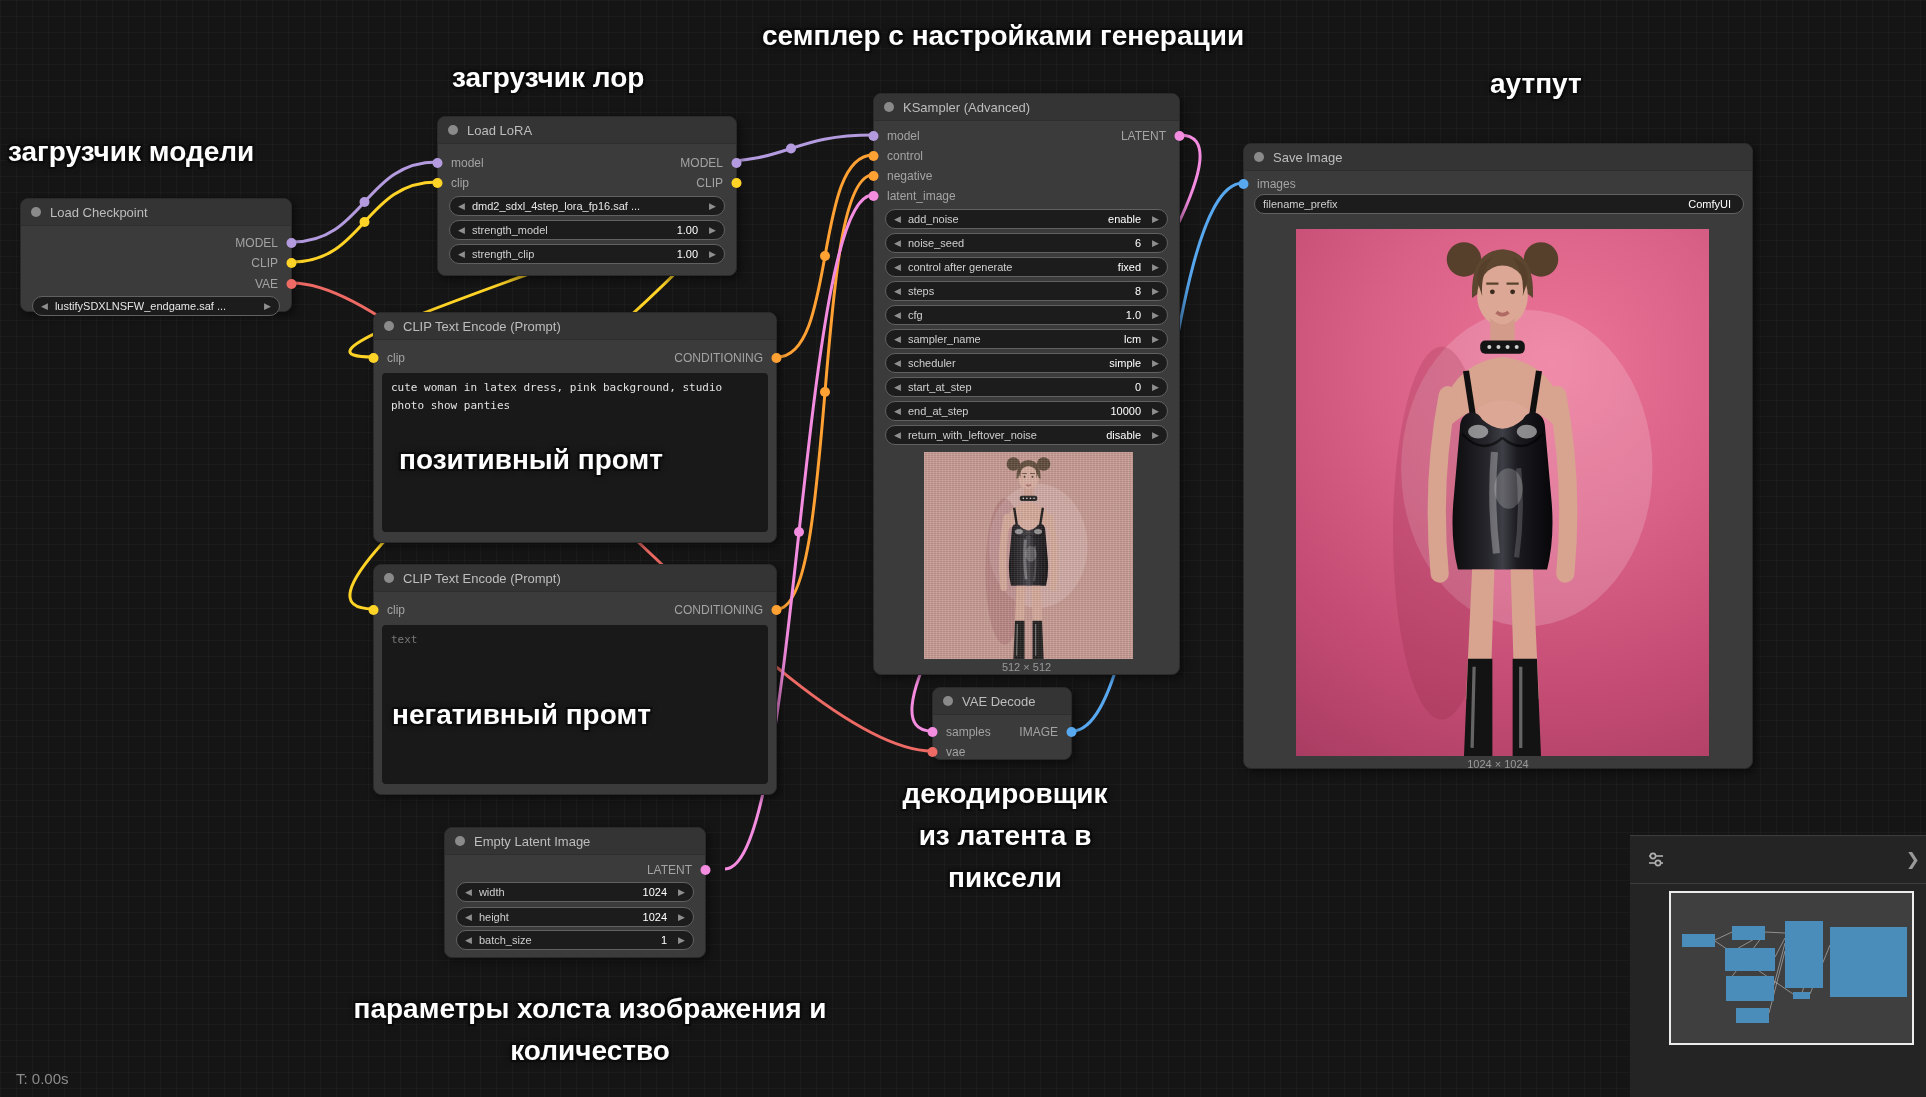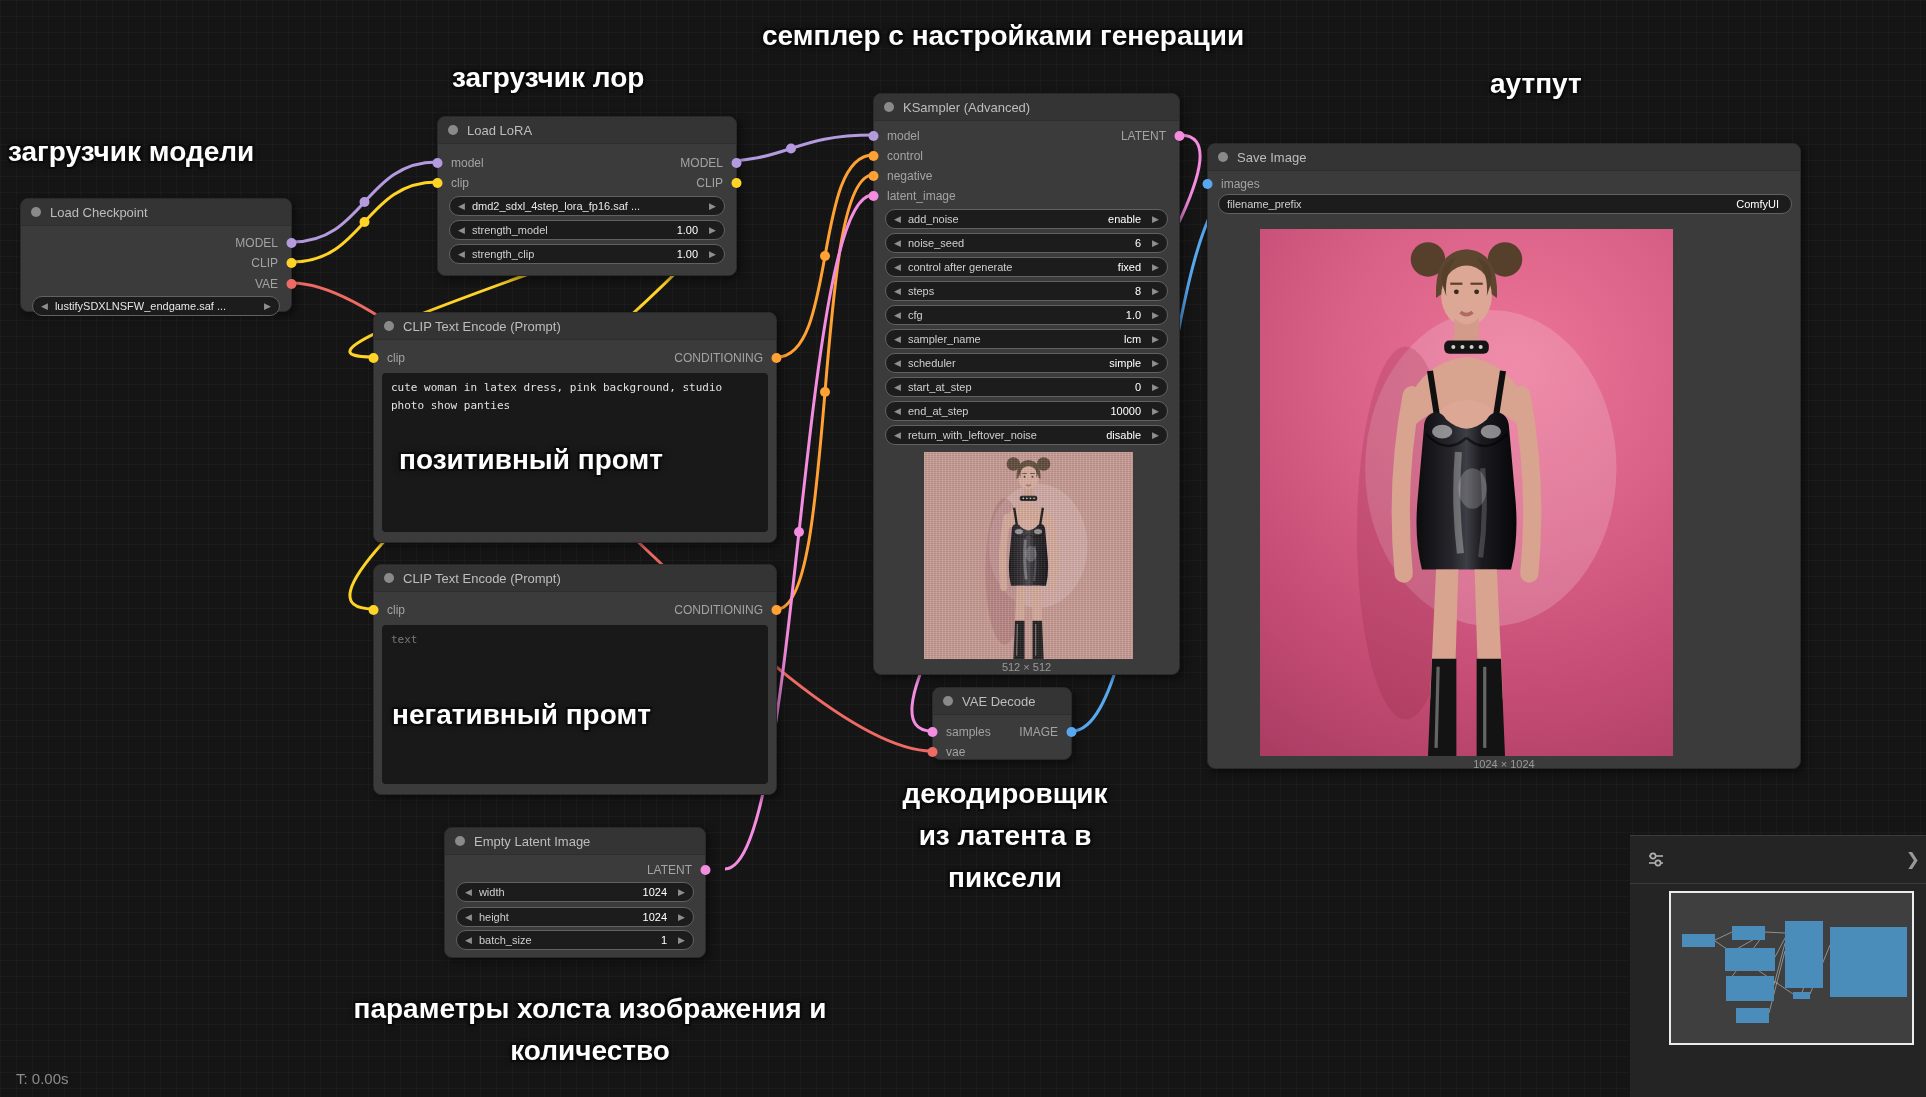"Save Image" div.node { left: 1207px -> 1243px; width: 594px -> 510px }
